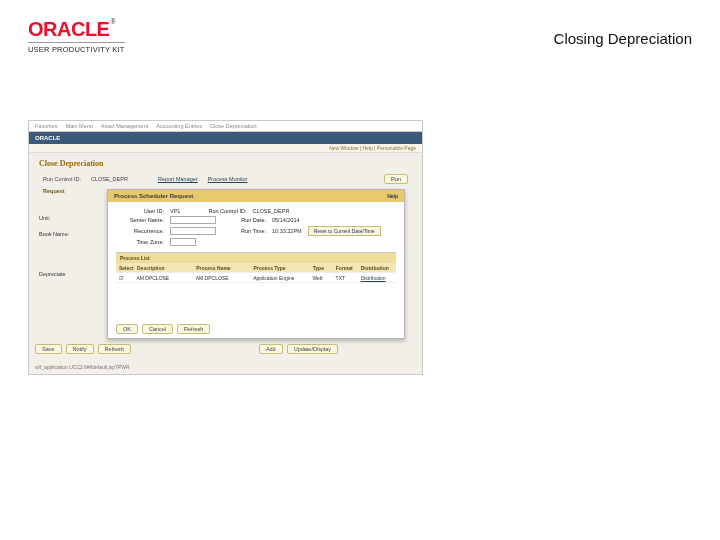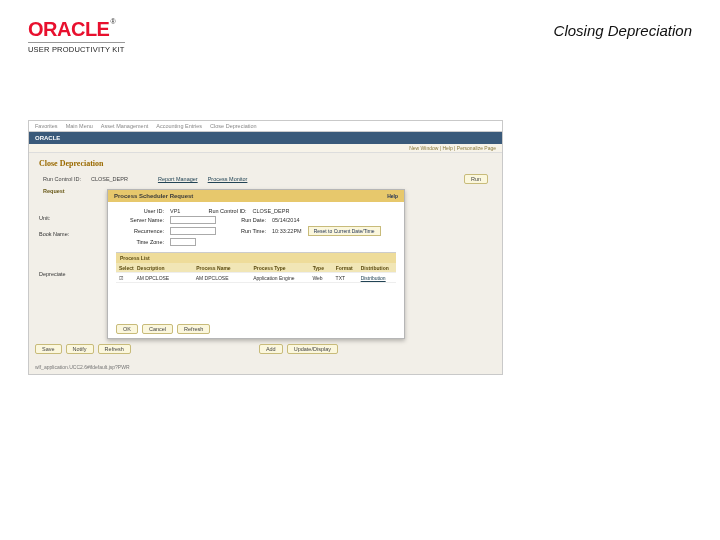"Closing Depreciation" .title { font-style: italic -> none; margin-top: 4px -> 12px }
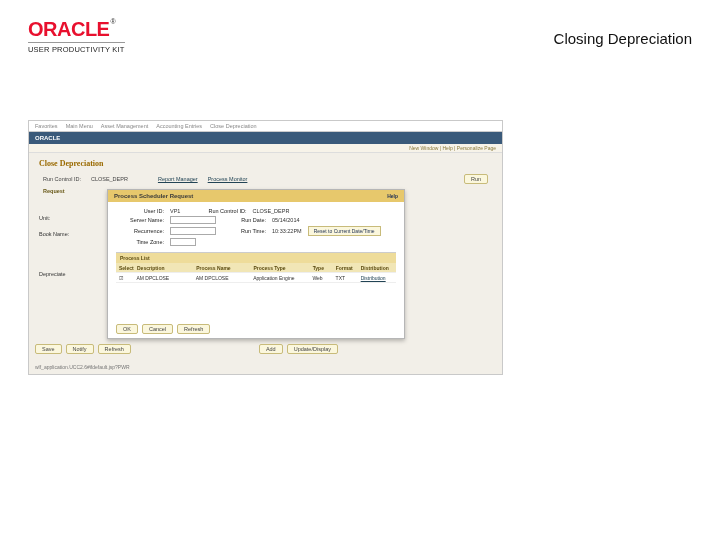"Close Depreciation" .shot { width: 475px -> 395px }
